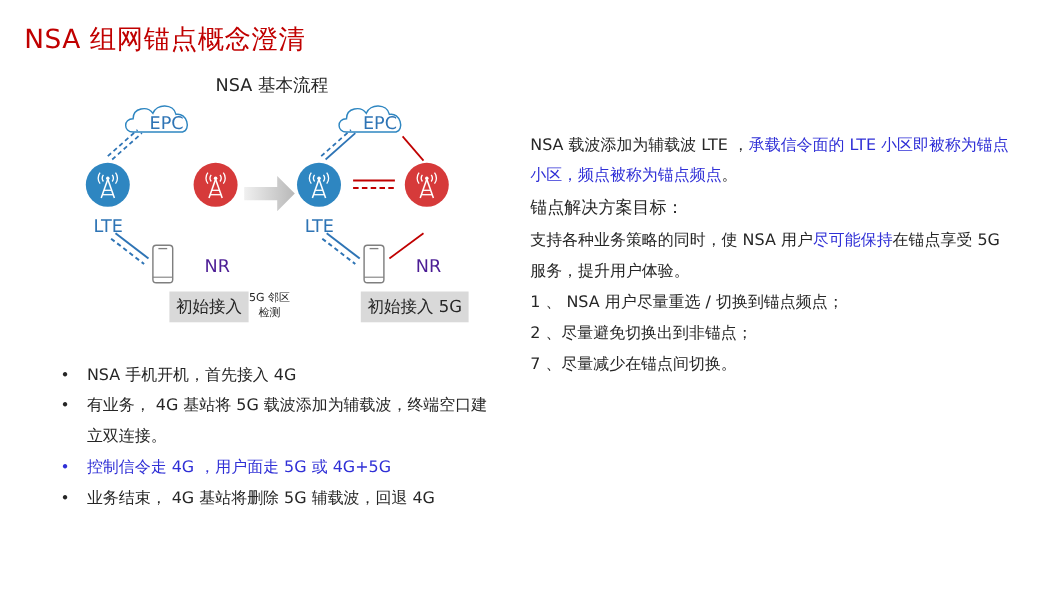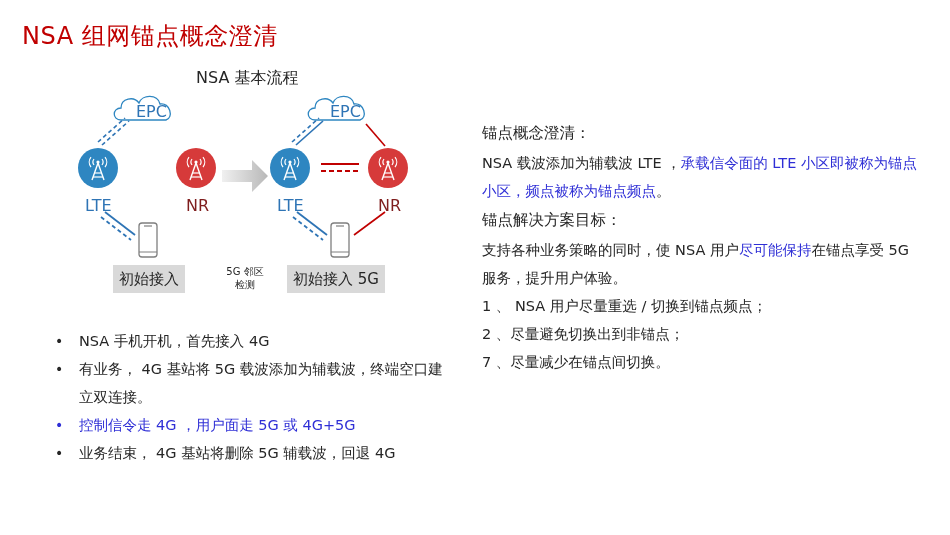"锚点概念澄清：" div.head { html: <div>锚点概念澄清：</div> -> none }
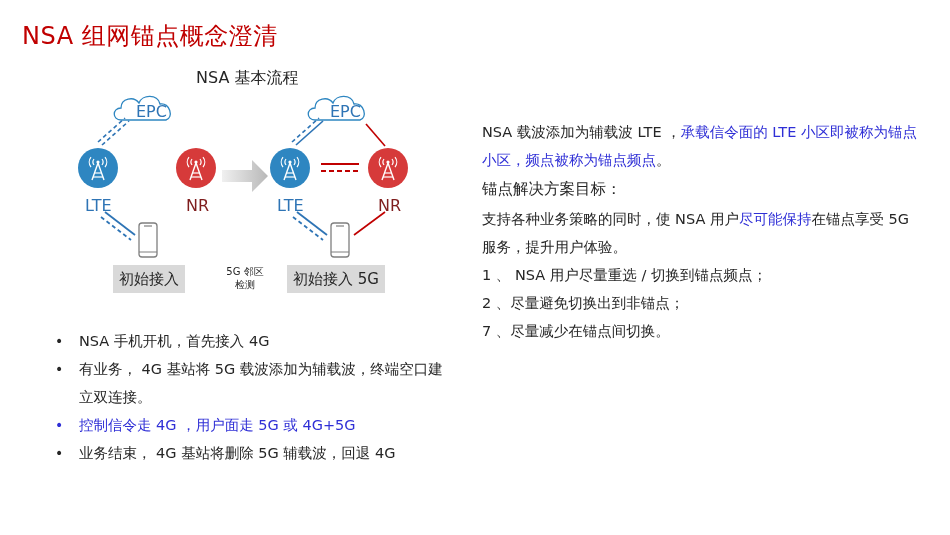"NR" .nr-label { color: #7f1d1d -> #4c1d95; margin-top: none -> 36px }
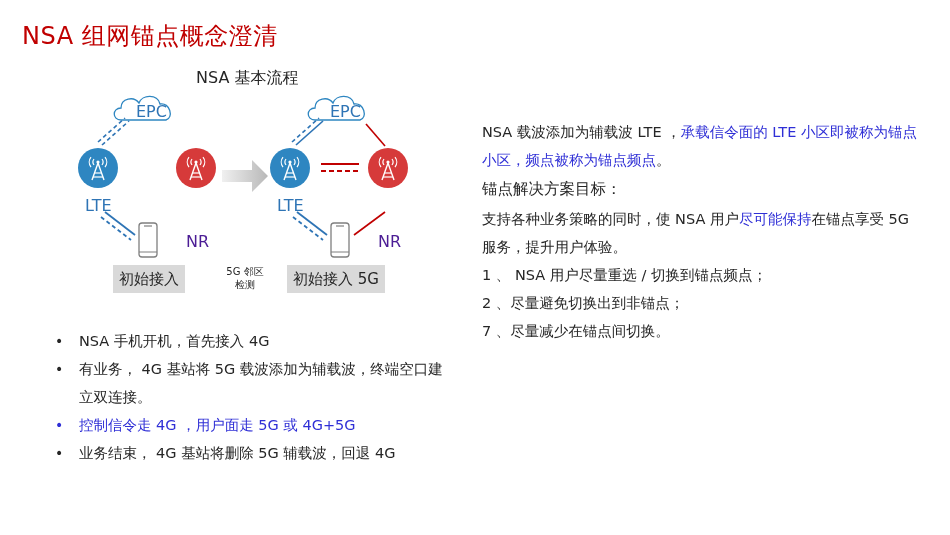"初始接入" .caption-box { margin-left: none -> 41px }
